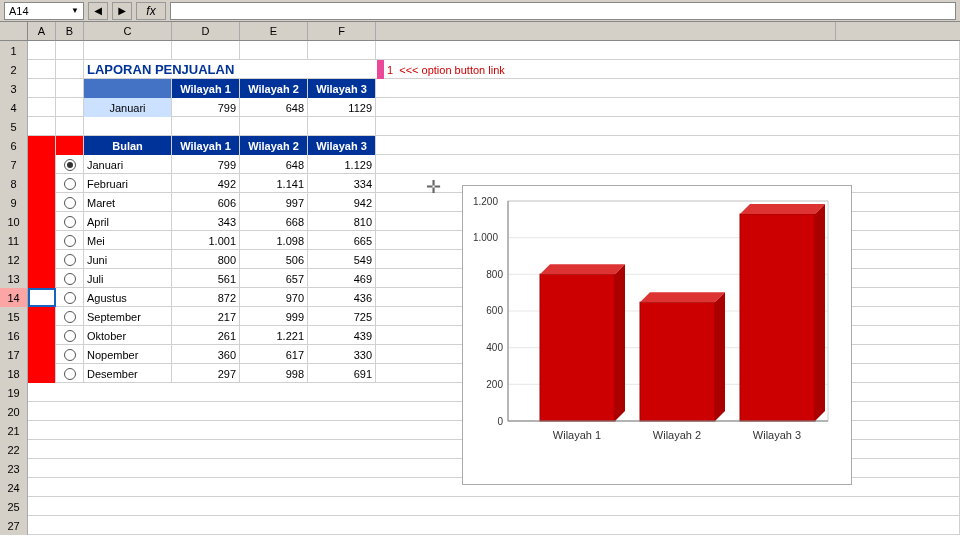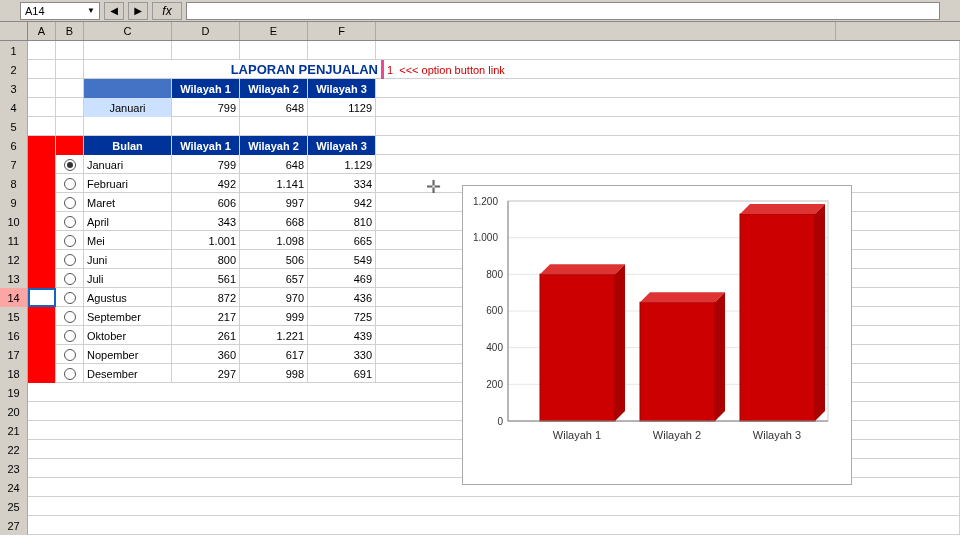"A14" .formula-bar { padding: 2px 20px -> 2px 4px }
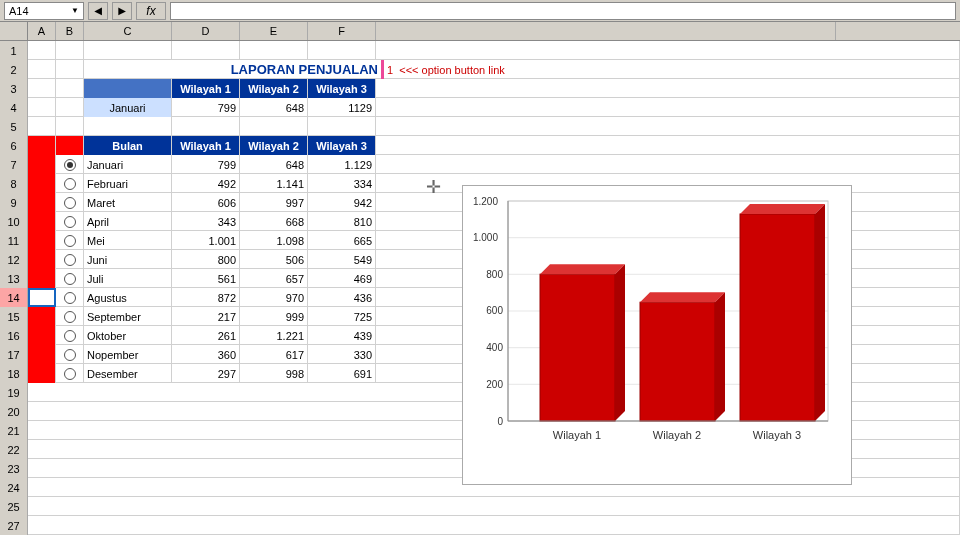"LAPORAN PENJUALAN" div.cell { border-right: 3px solid #ec4899 -> 7px solid #ec4899; justify-content: flex-end -> none }
